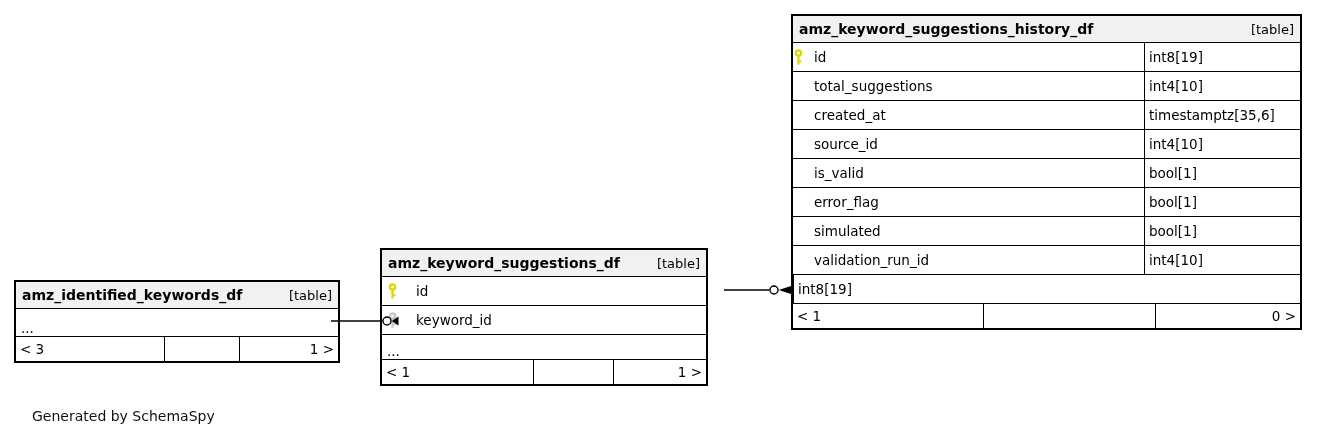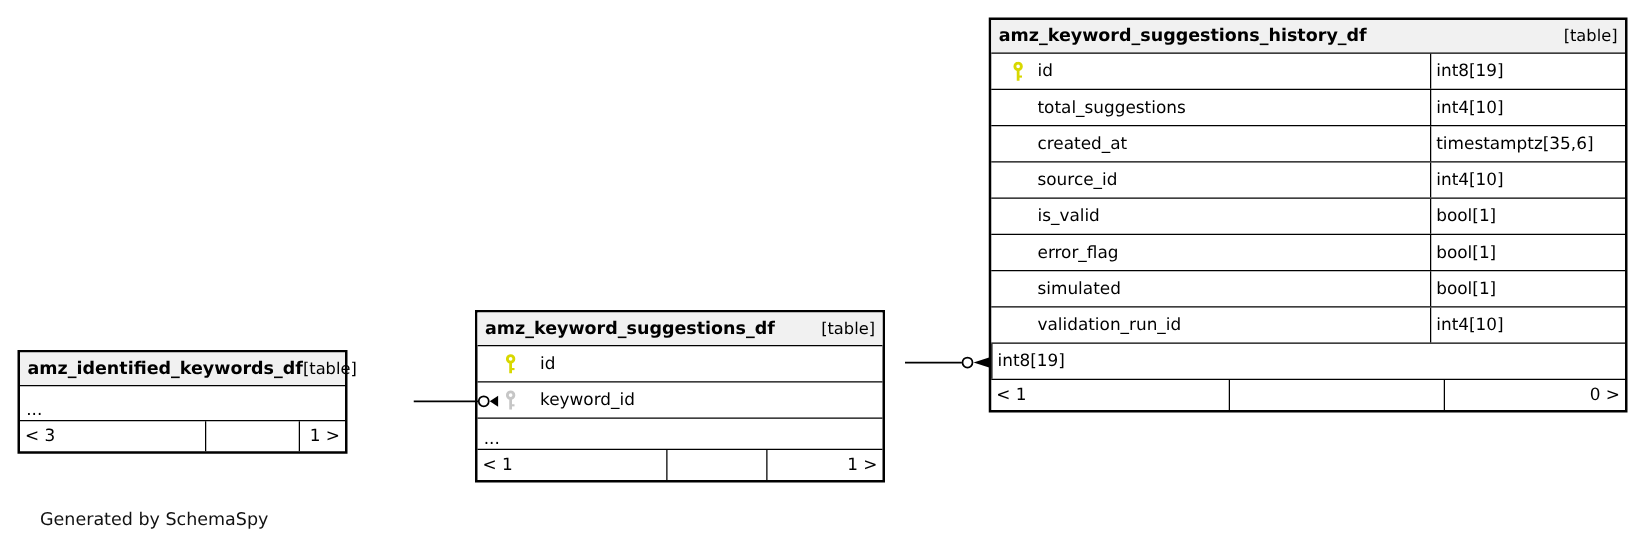"id" .name-cell { padding-left: 16px -> 0 }
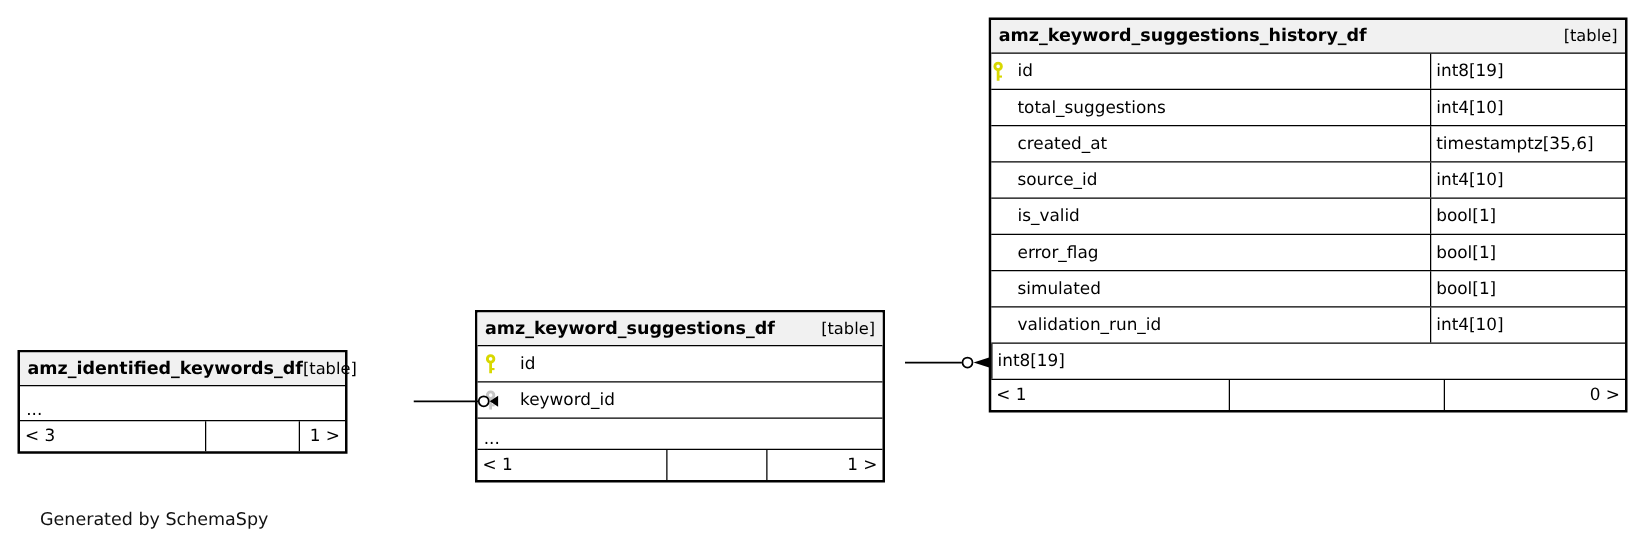"amz_identified_keywords_df" #table-left { width: 264px -> 326px }
